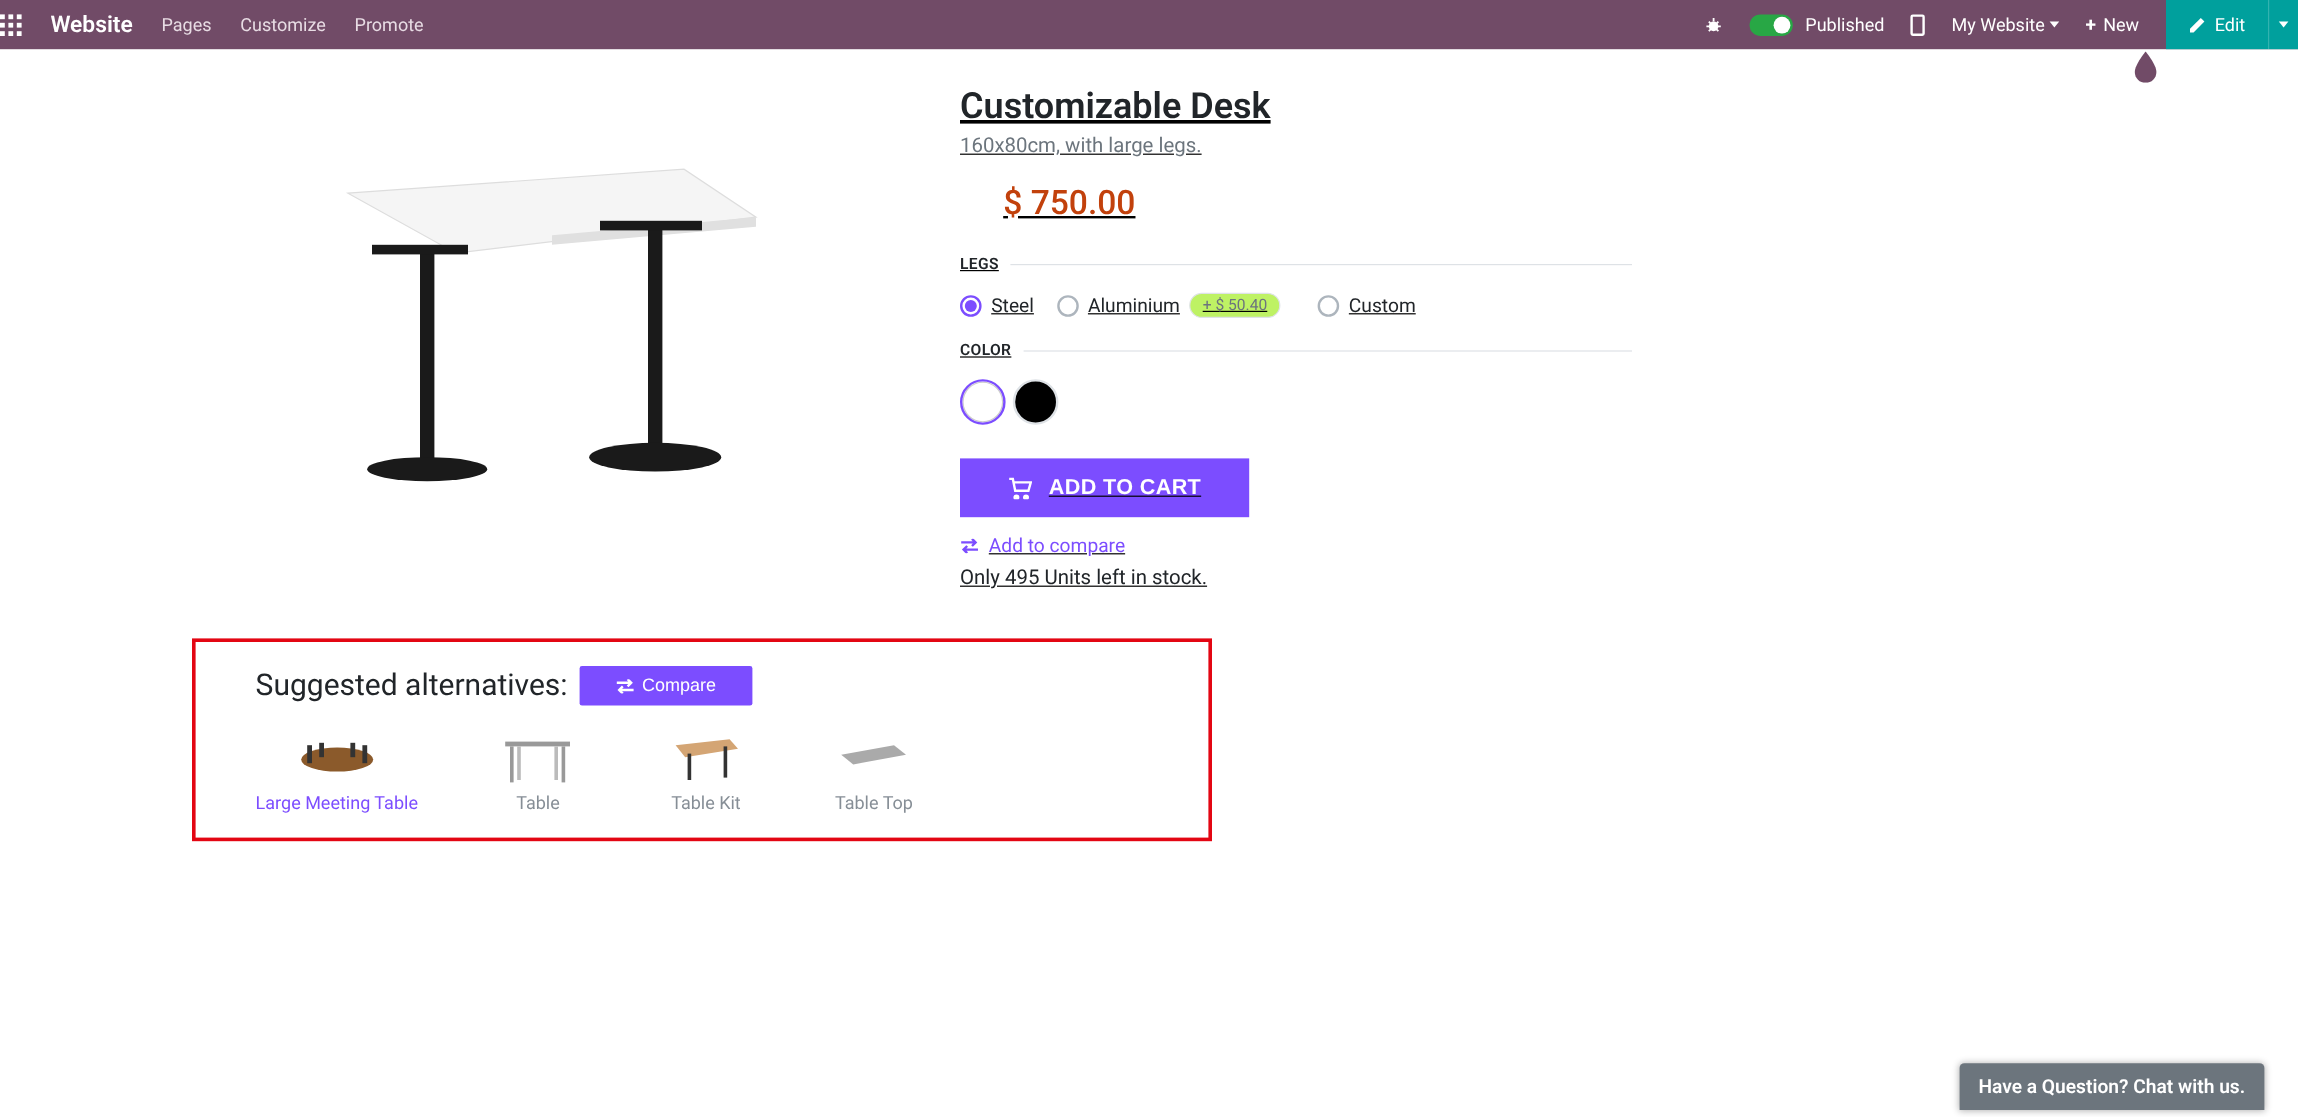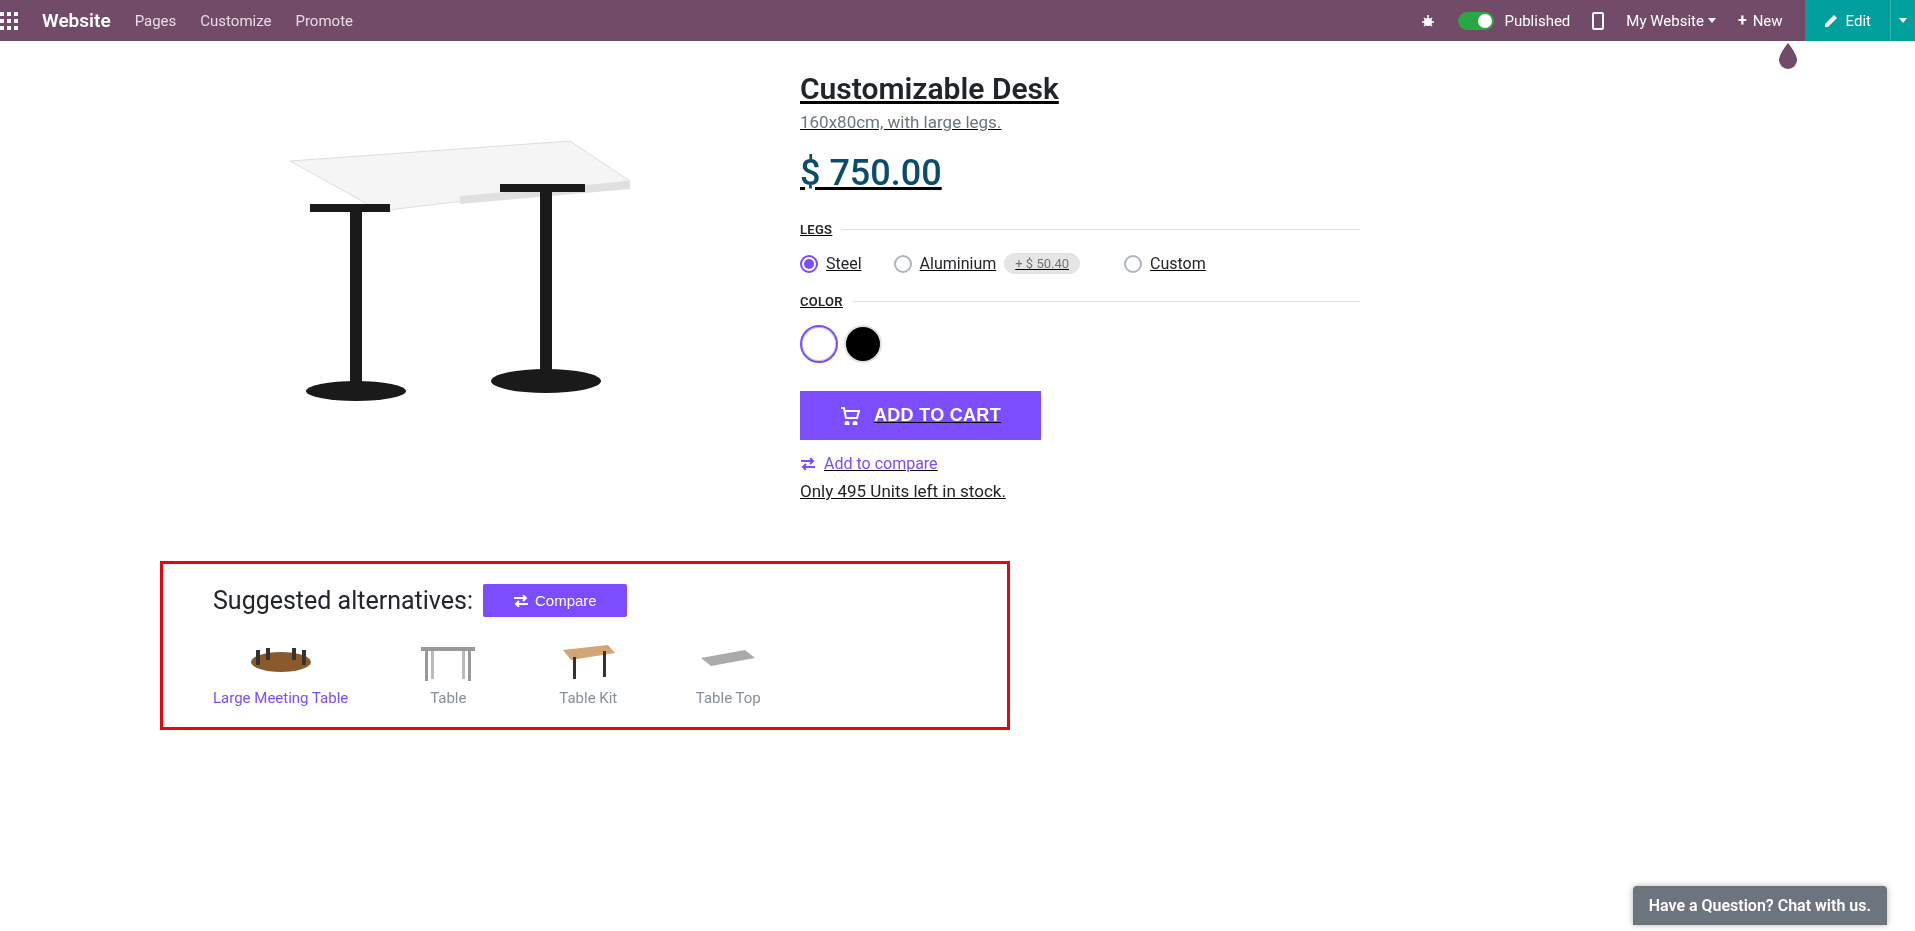"$ 750.00" .product-price { color: #0c4a6e -> #c2410c; font-size: 36px -> 28px; margin-left: none -> 36px }
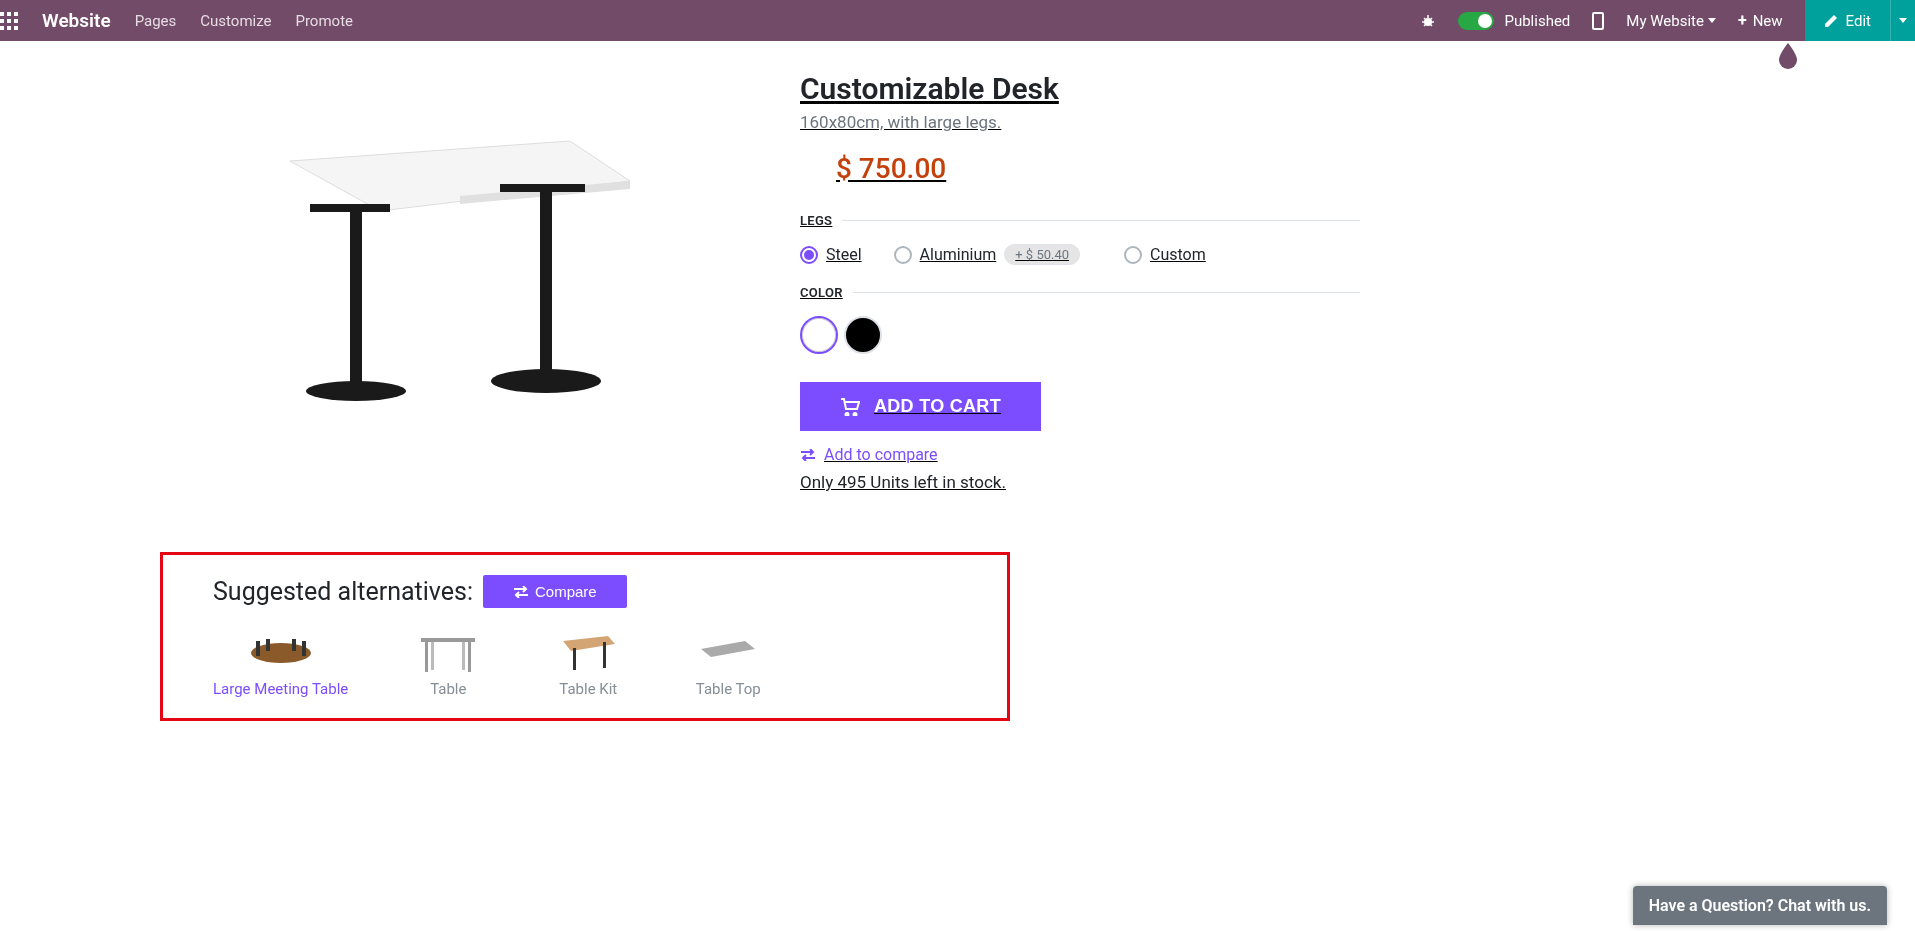"Steel" .radio-row { gap: 32px -> 19px }
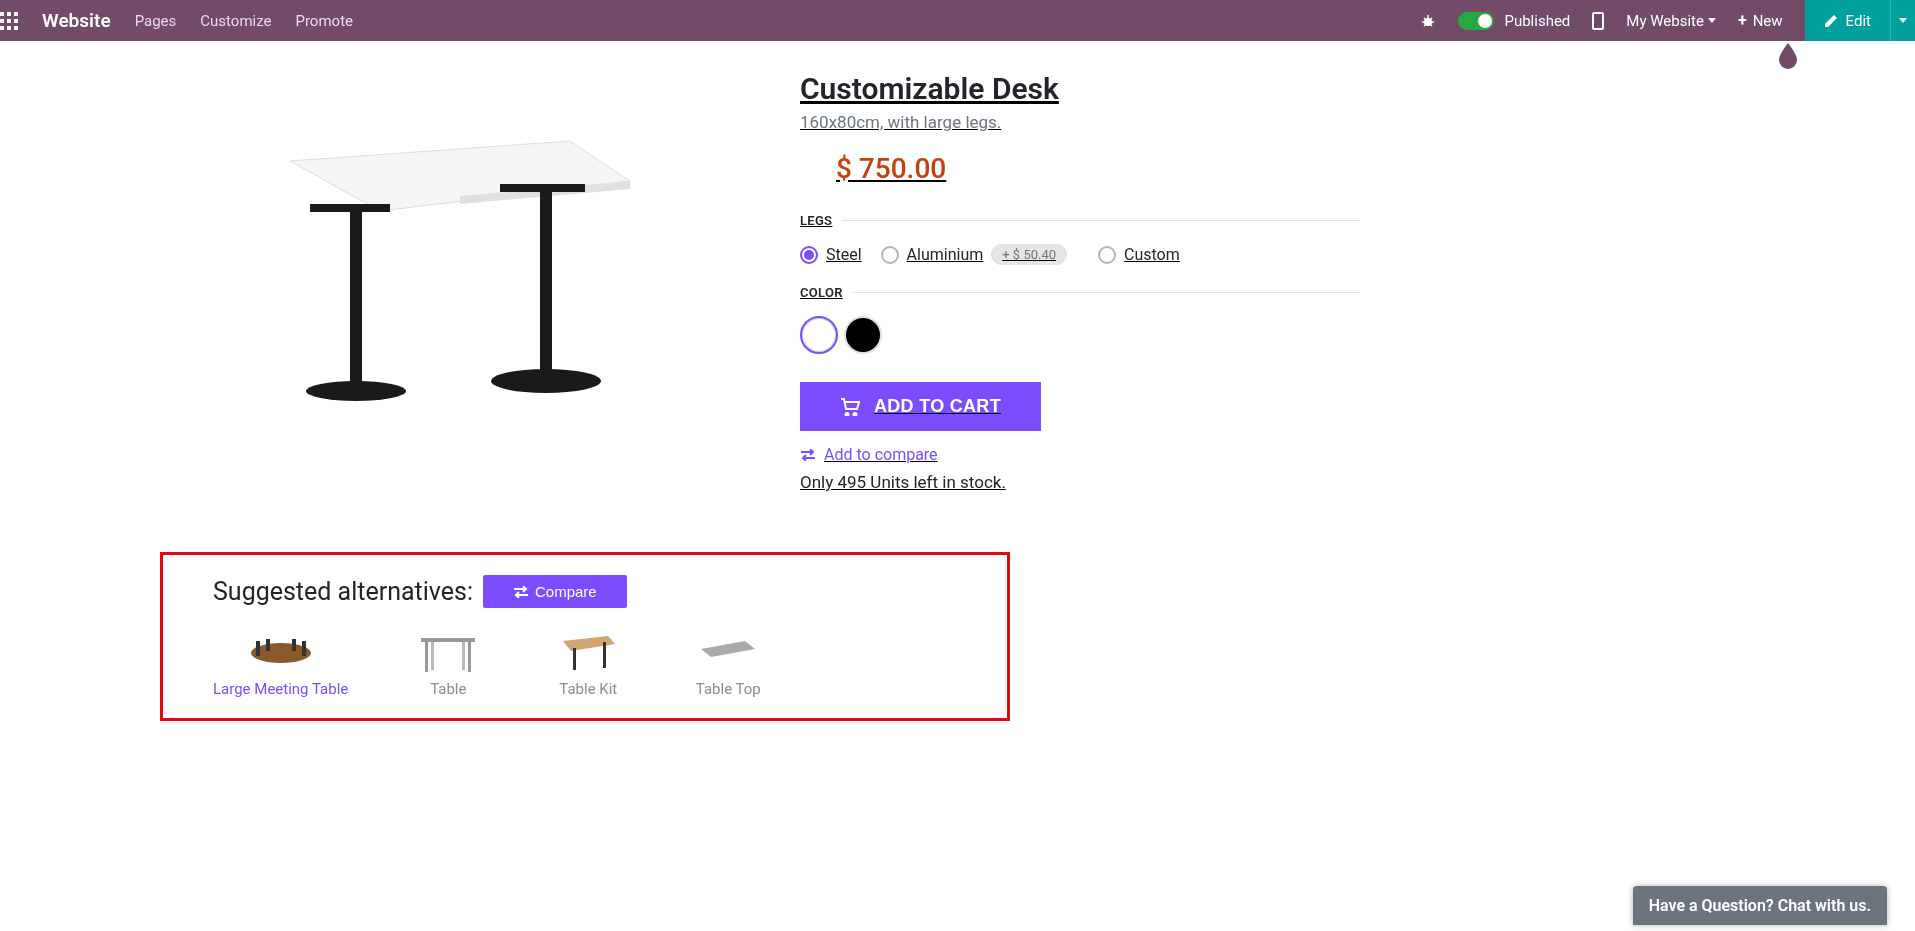"+ $ 50.40" .badge { background: #e5e5e5 -> #bef264 }
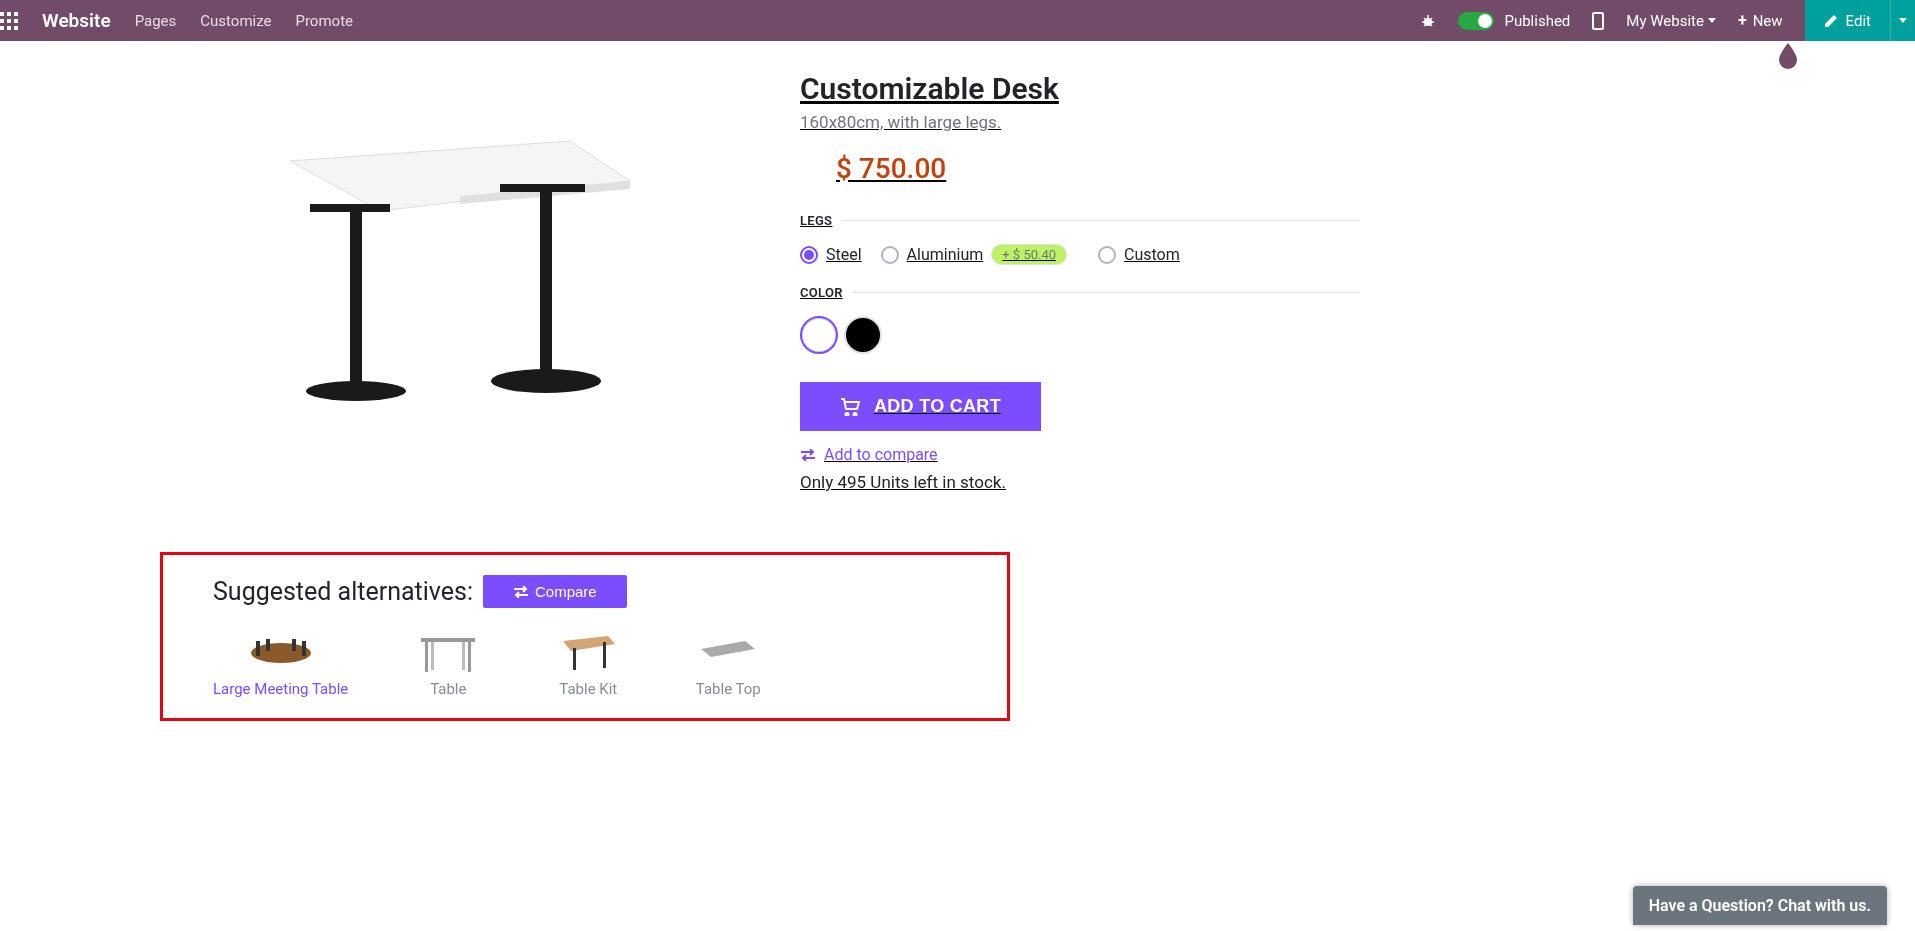"Suggested alternatives:" .sugg-box { margin-top: 60px -> 40px }
